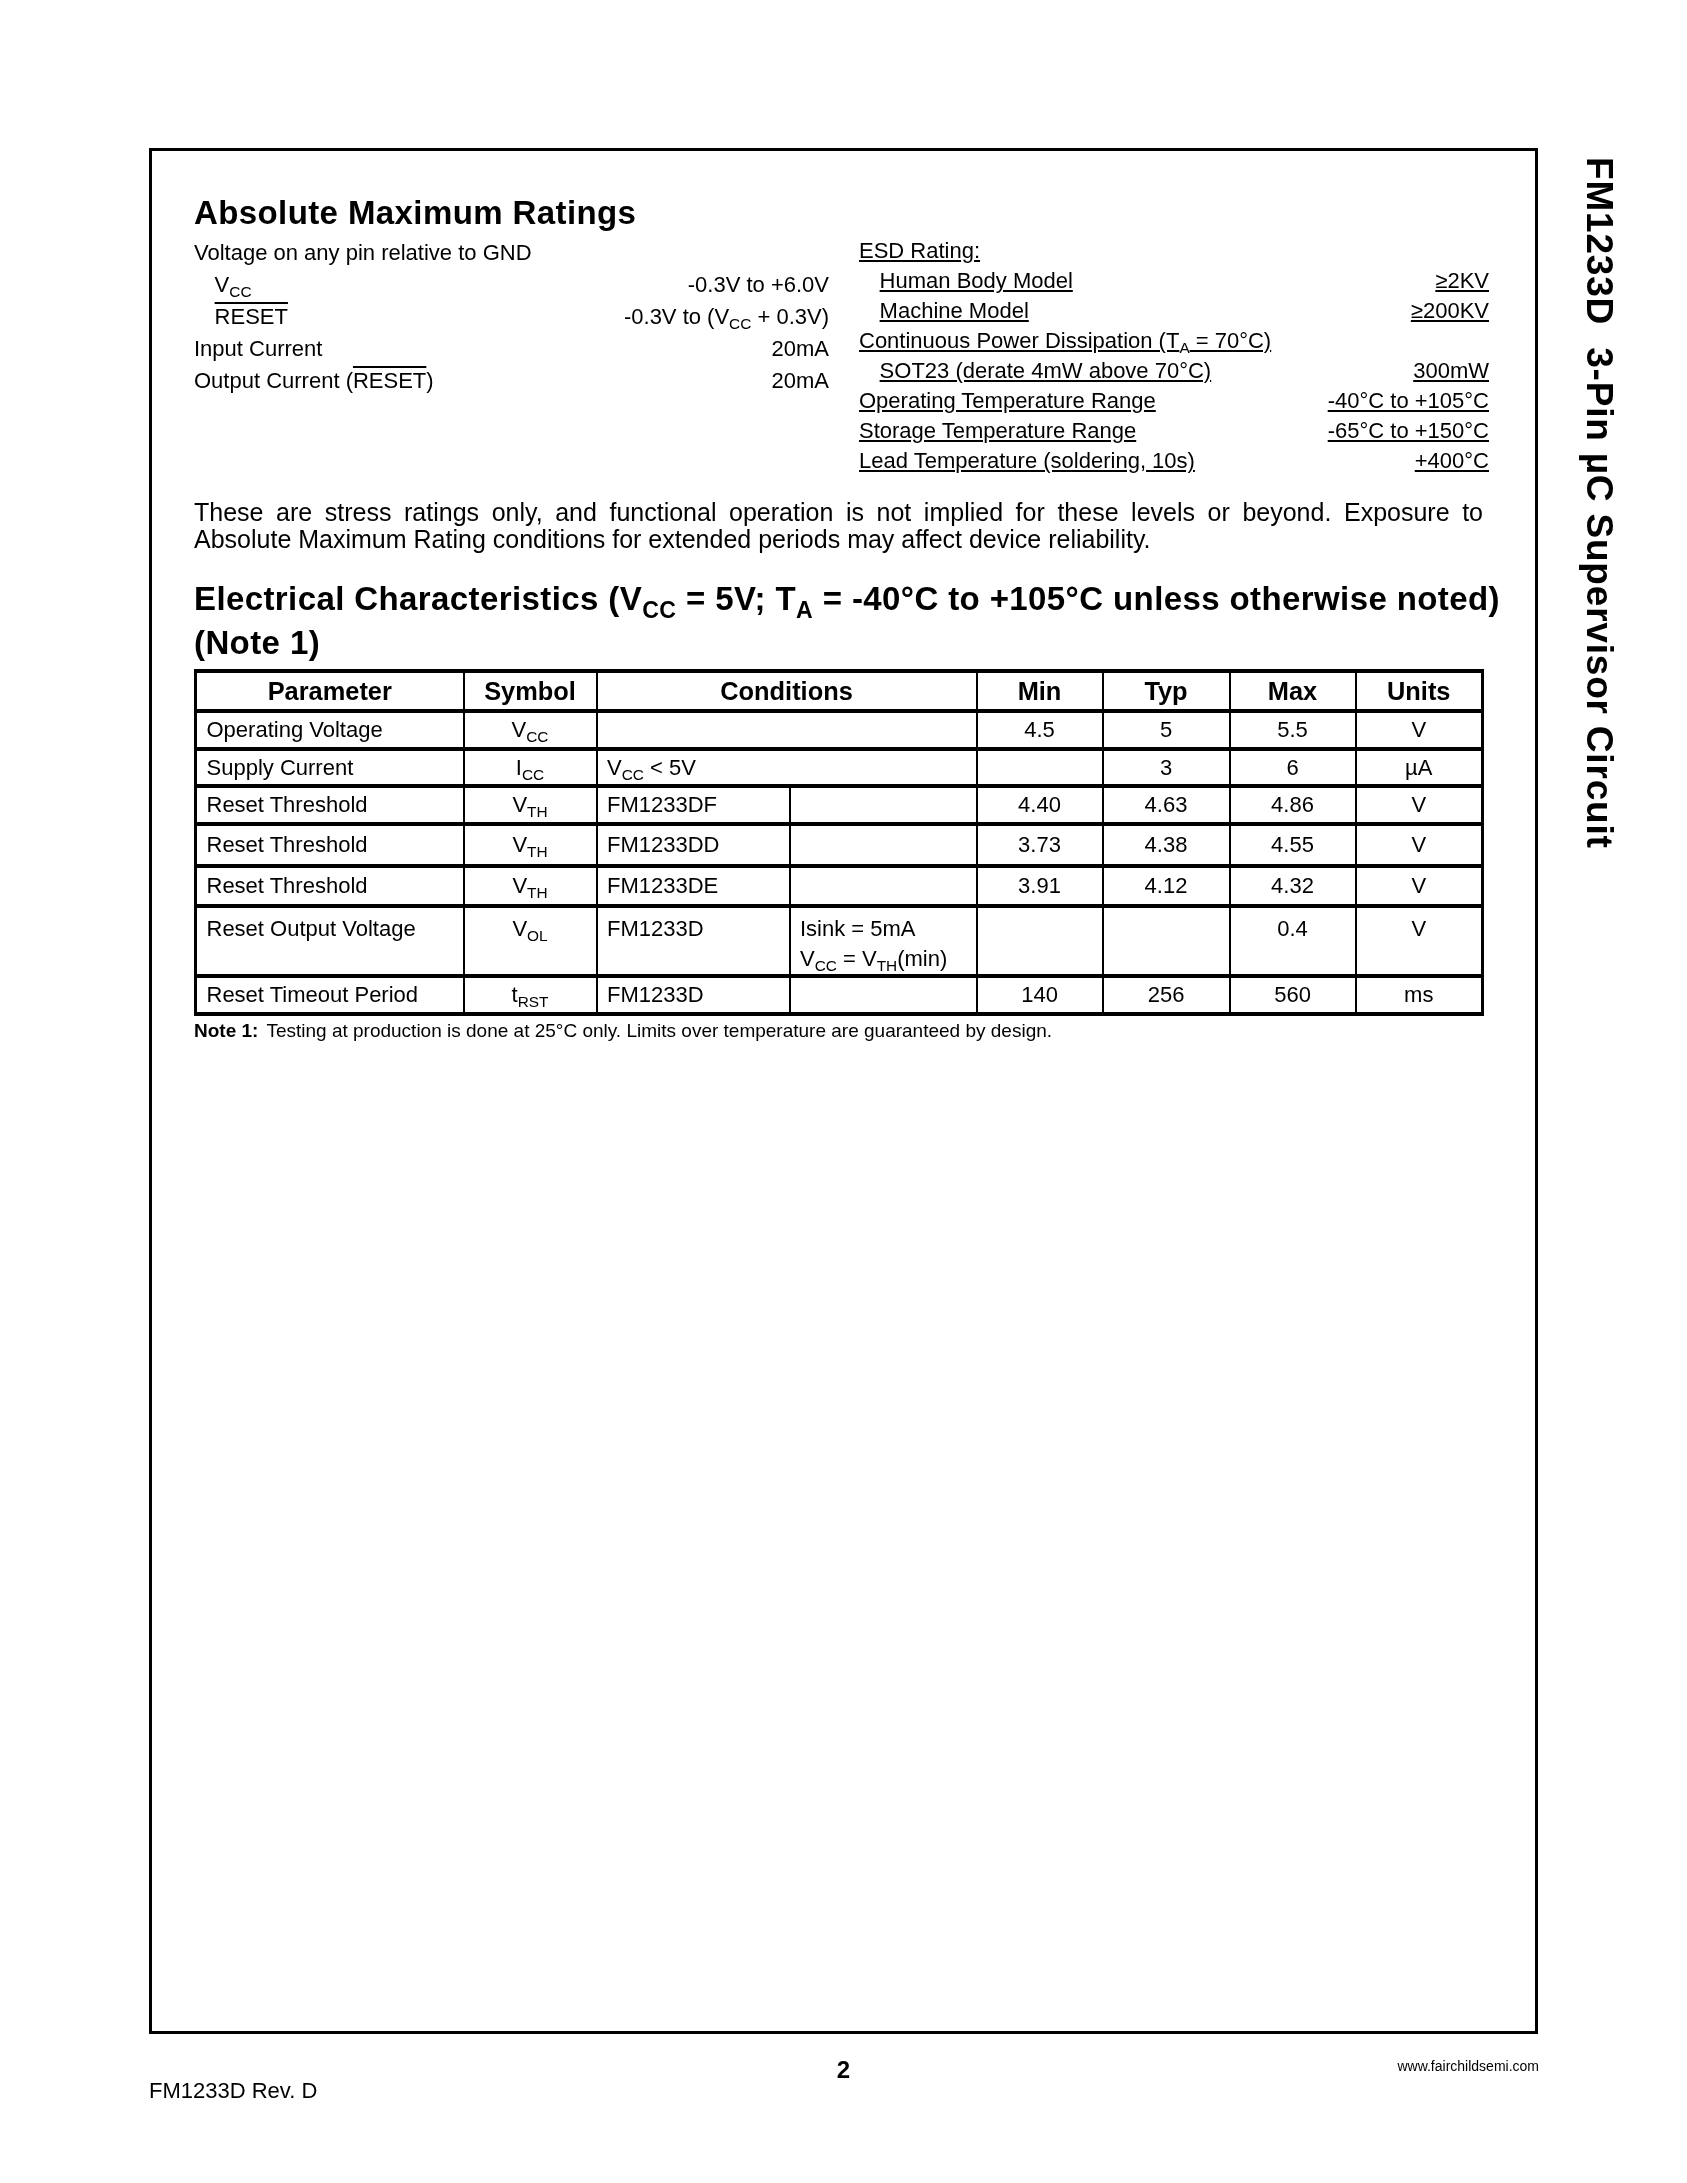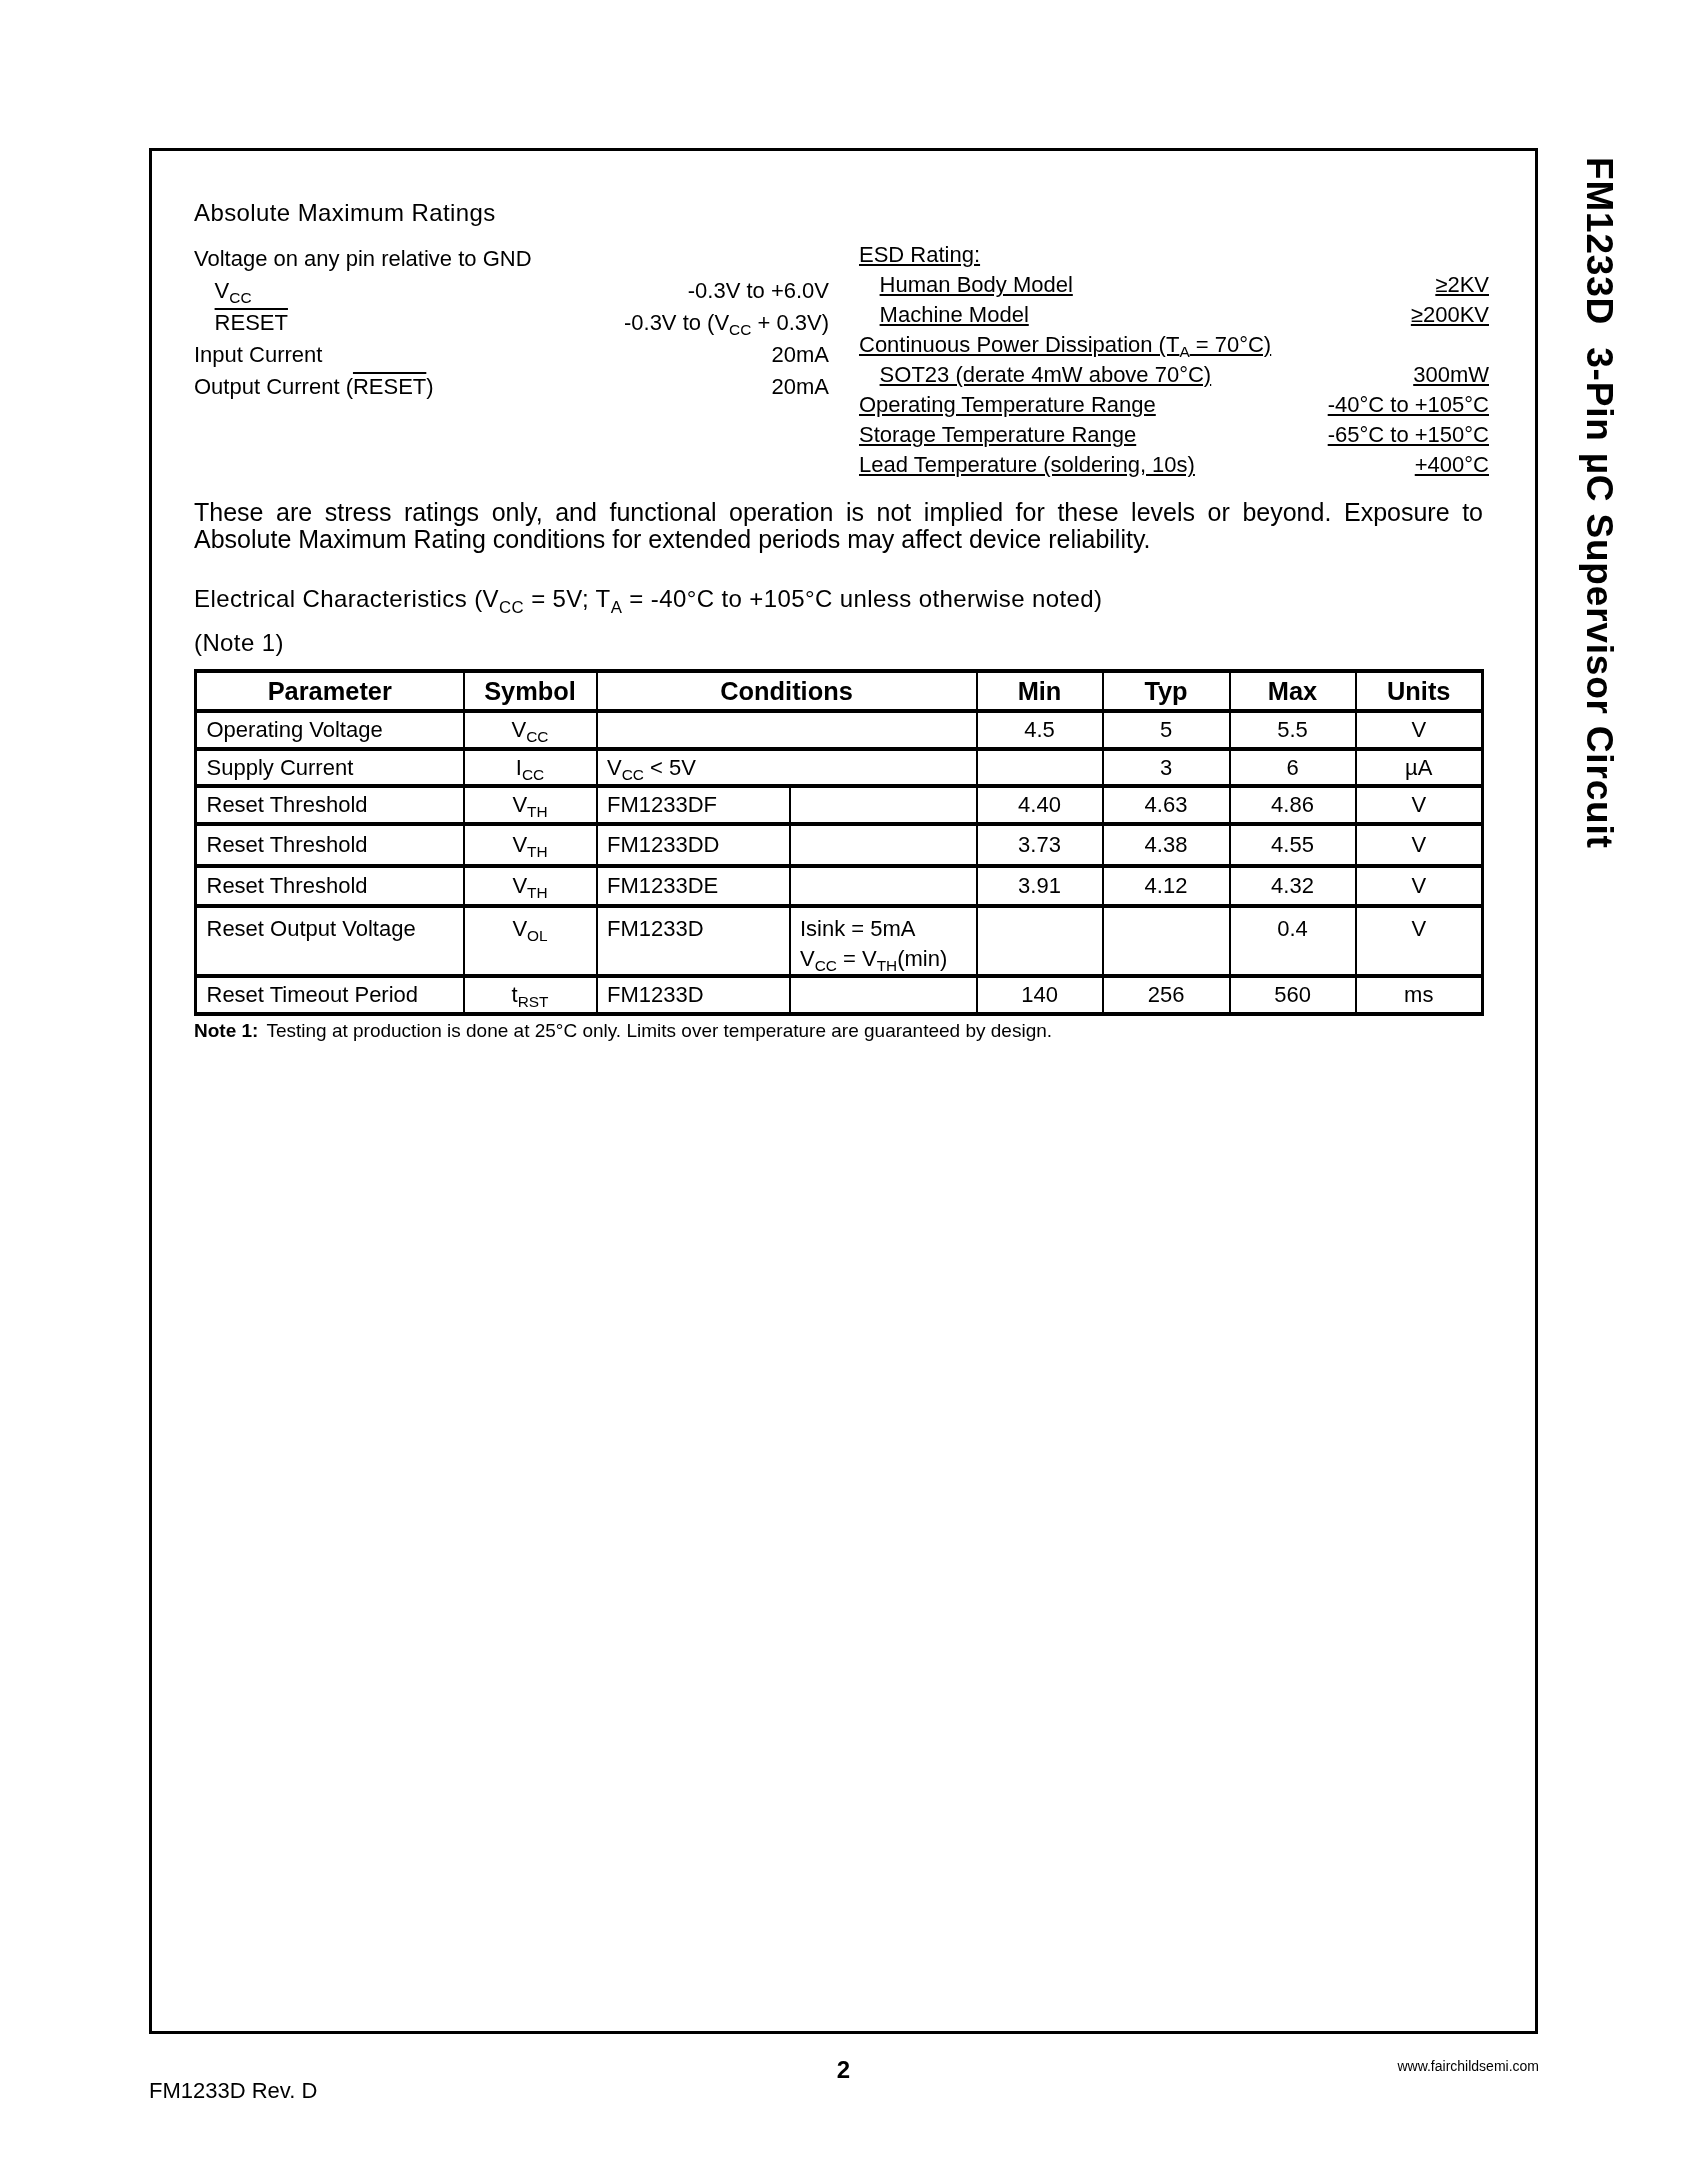"Absolute Maximum Ratings" .h1 { font-size: 24px -> 33px; font-weight: normal -> bold }
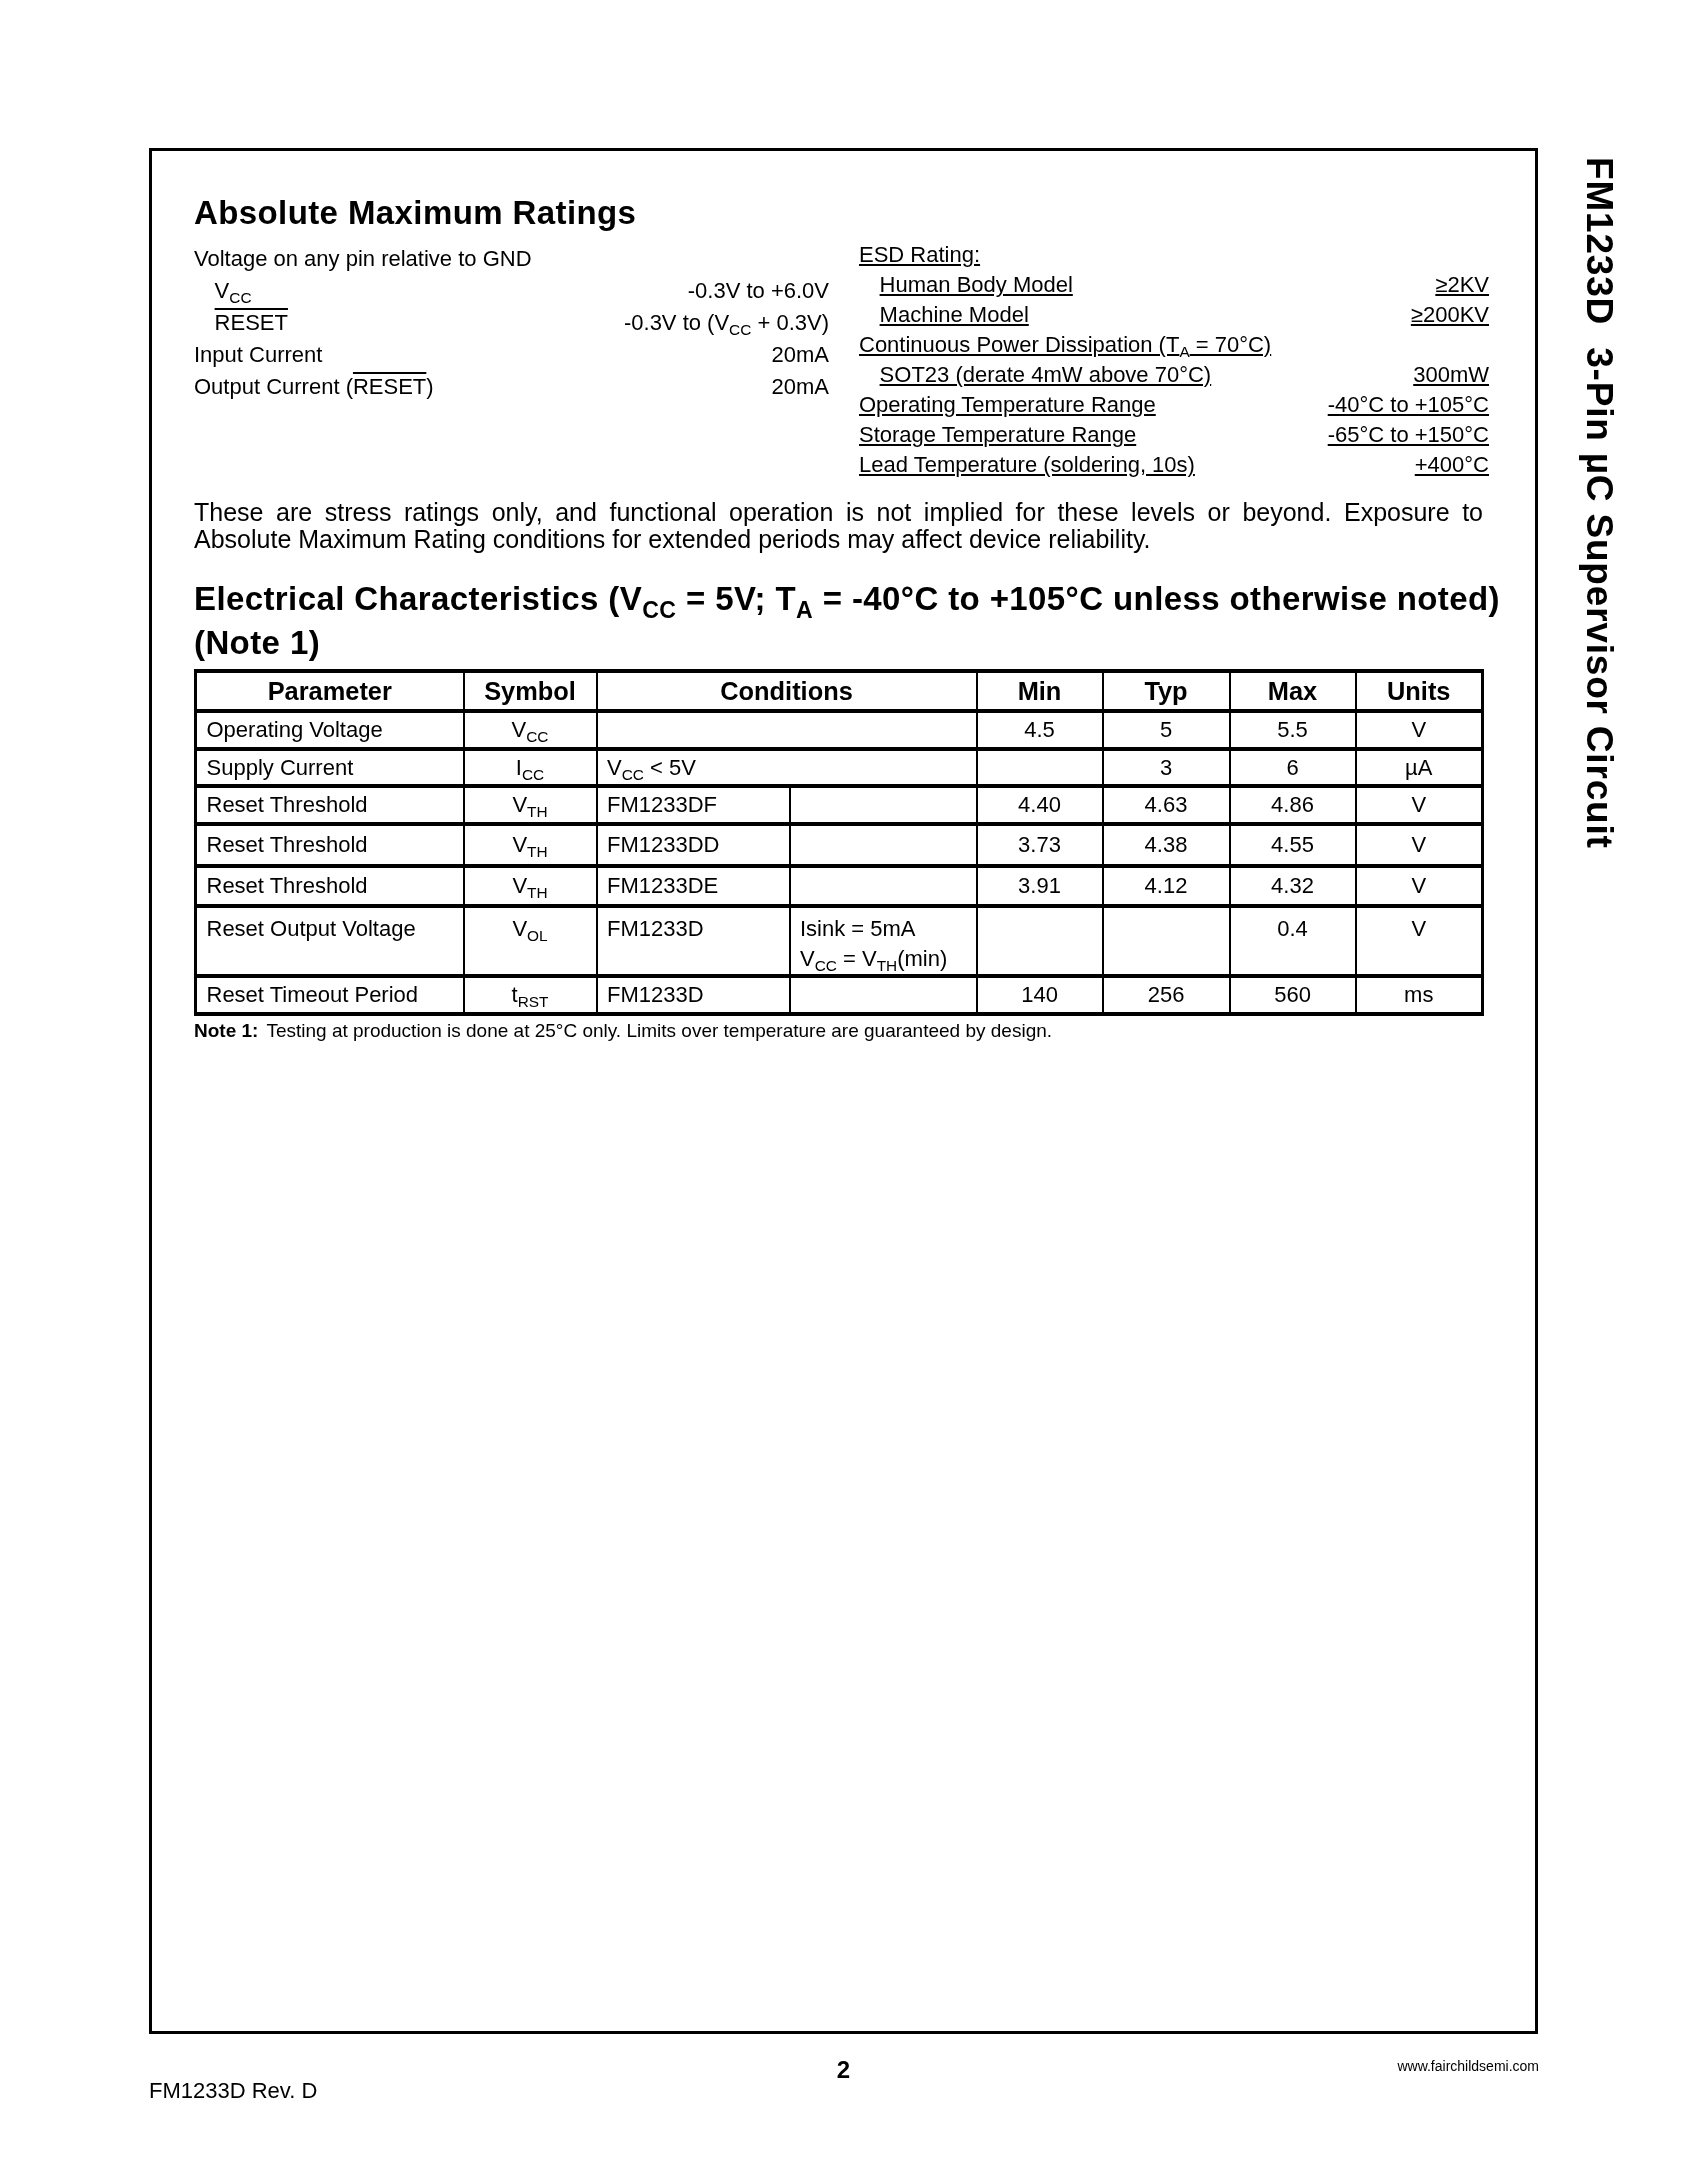"Voltage on any pin relative" .rat-row { align-items: flex-end -> flex-start }
